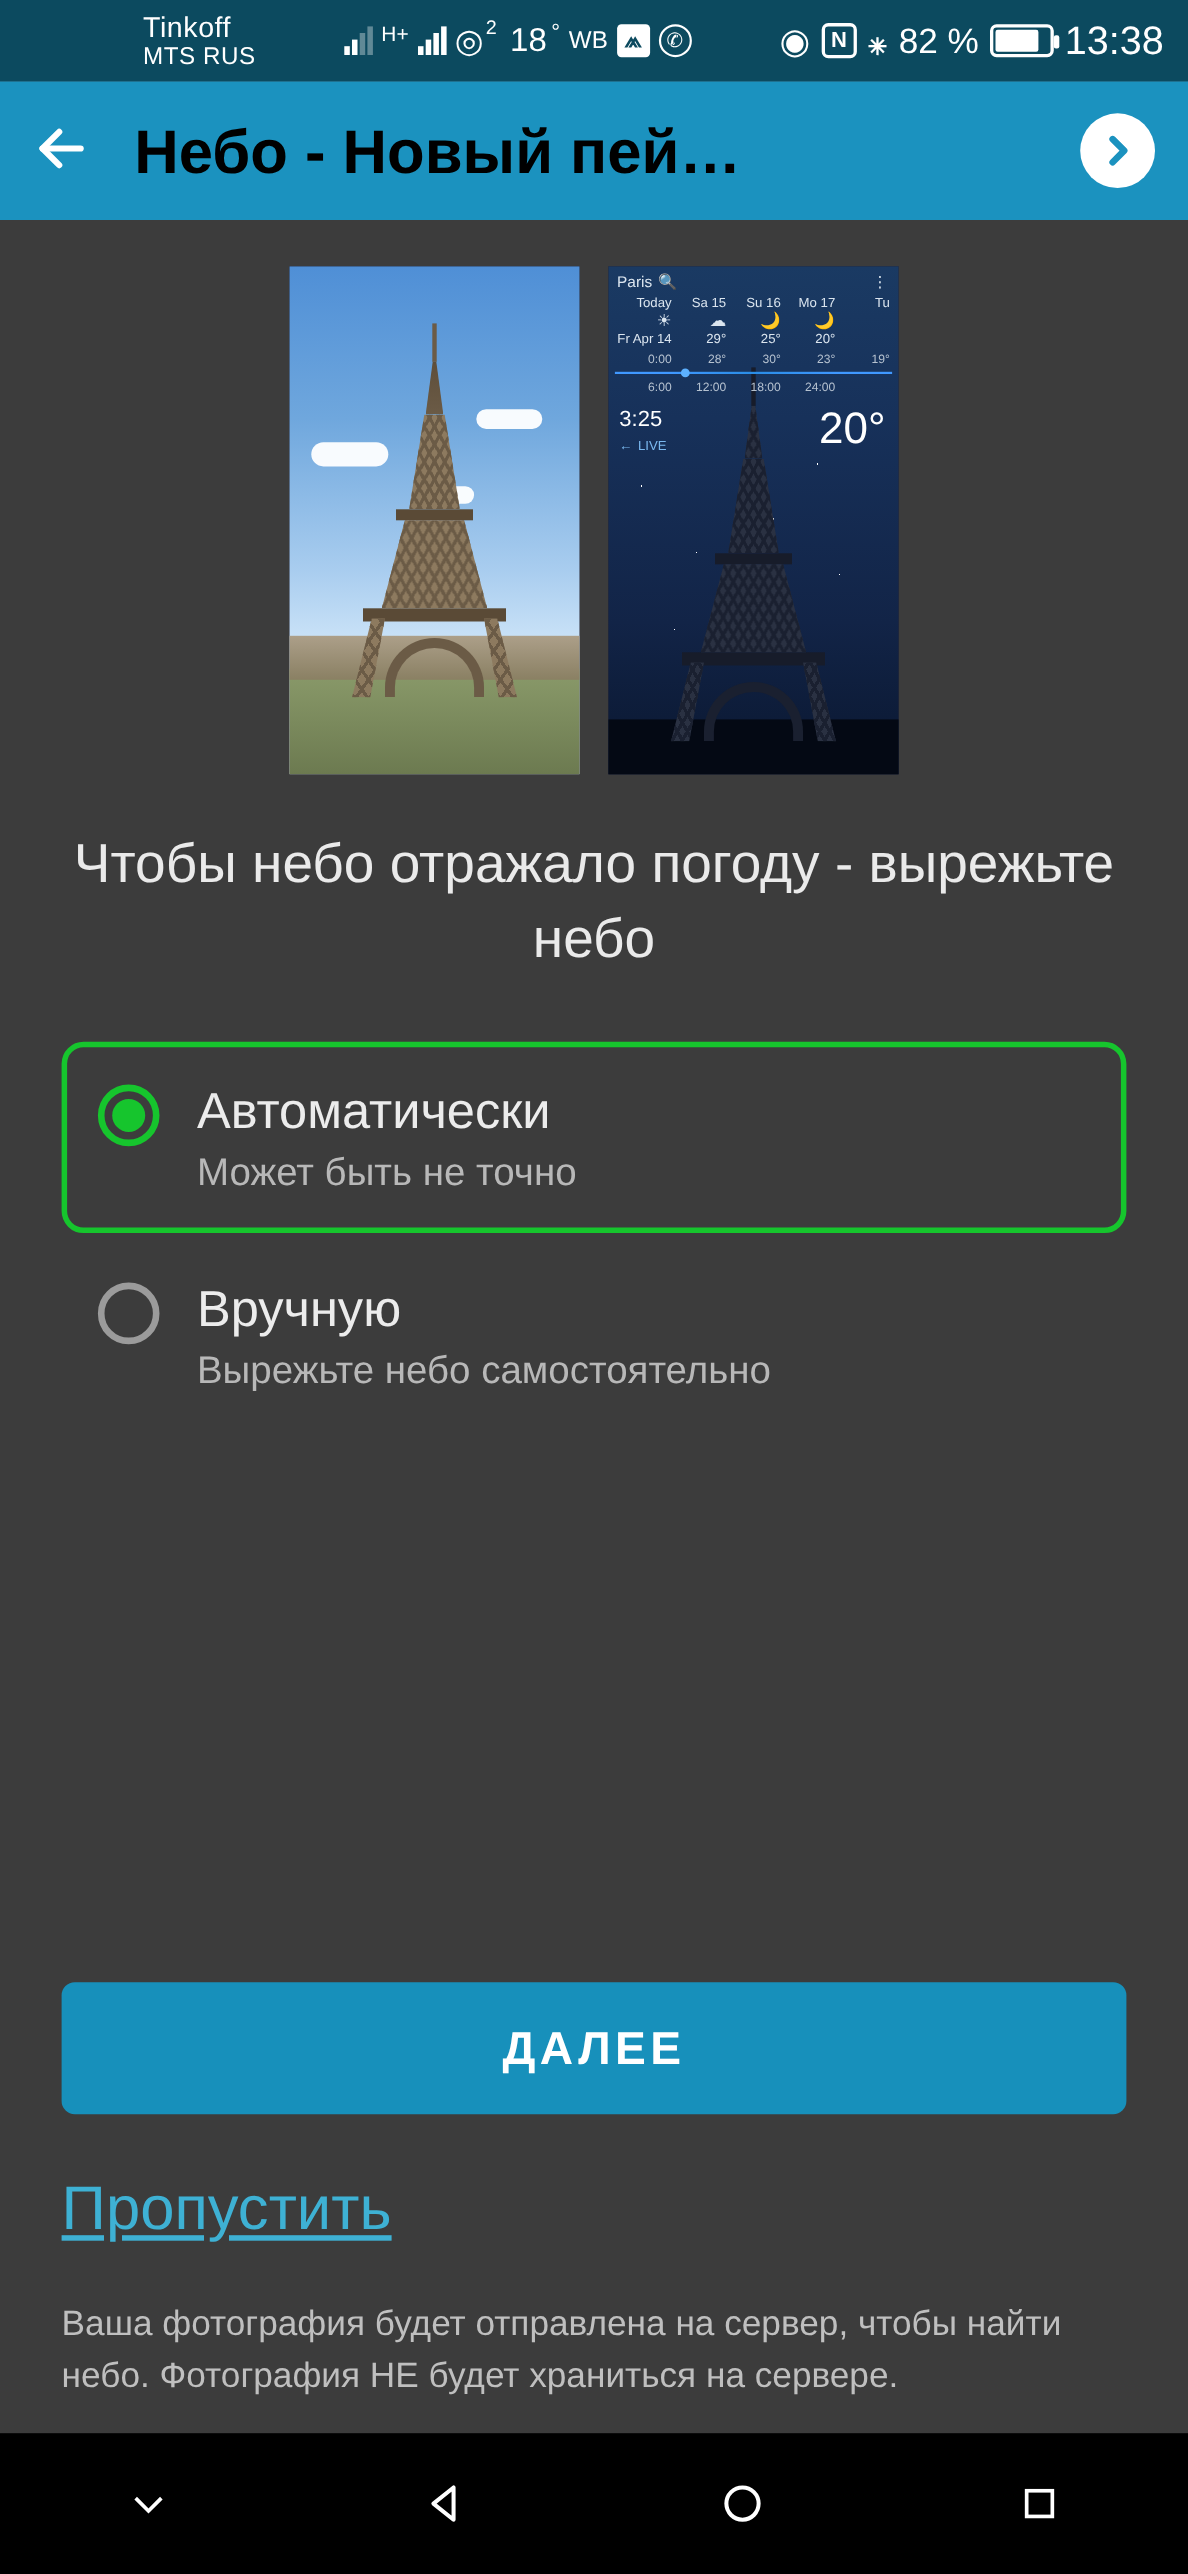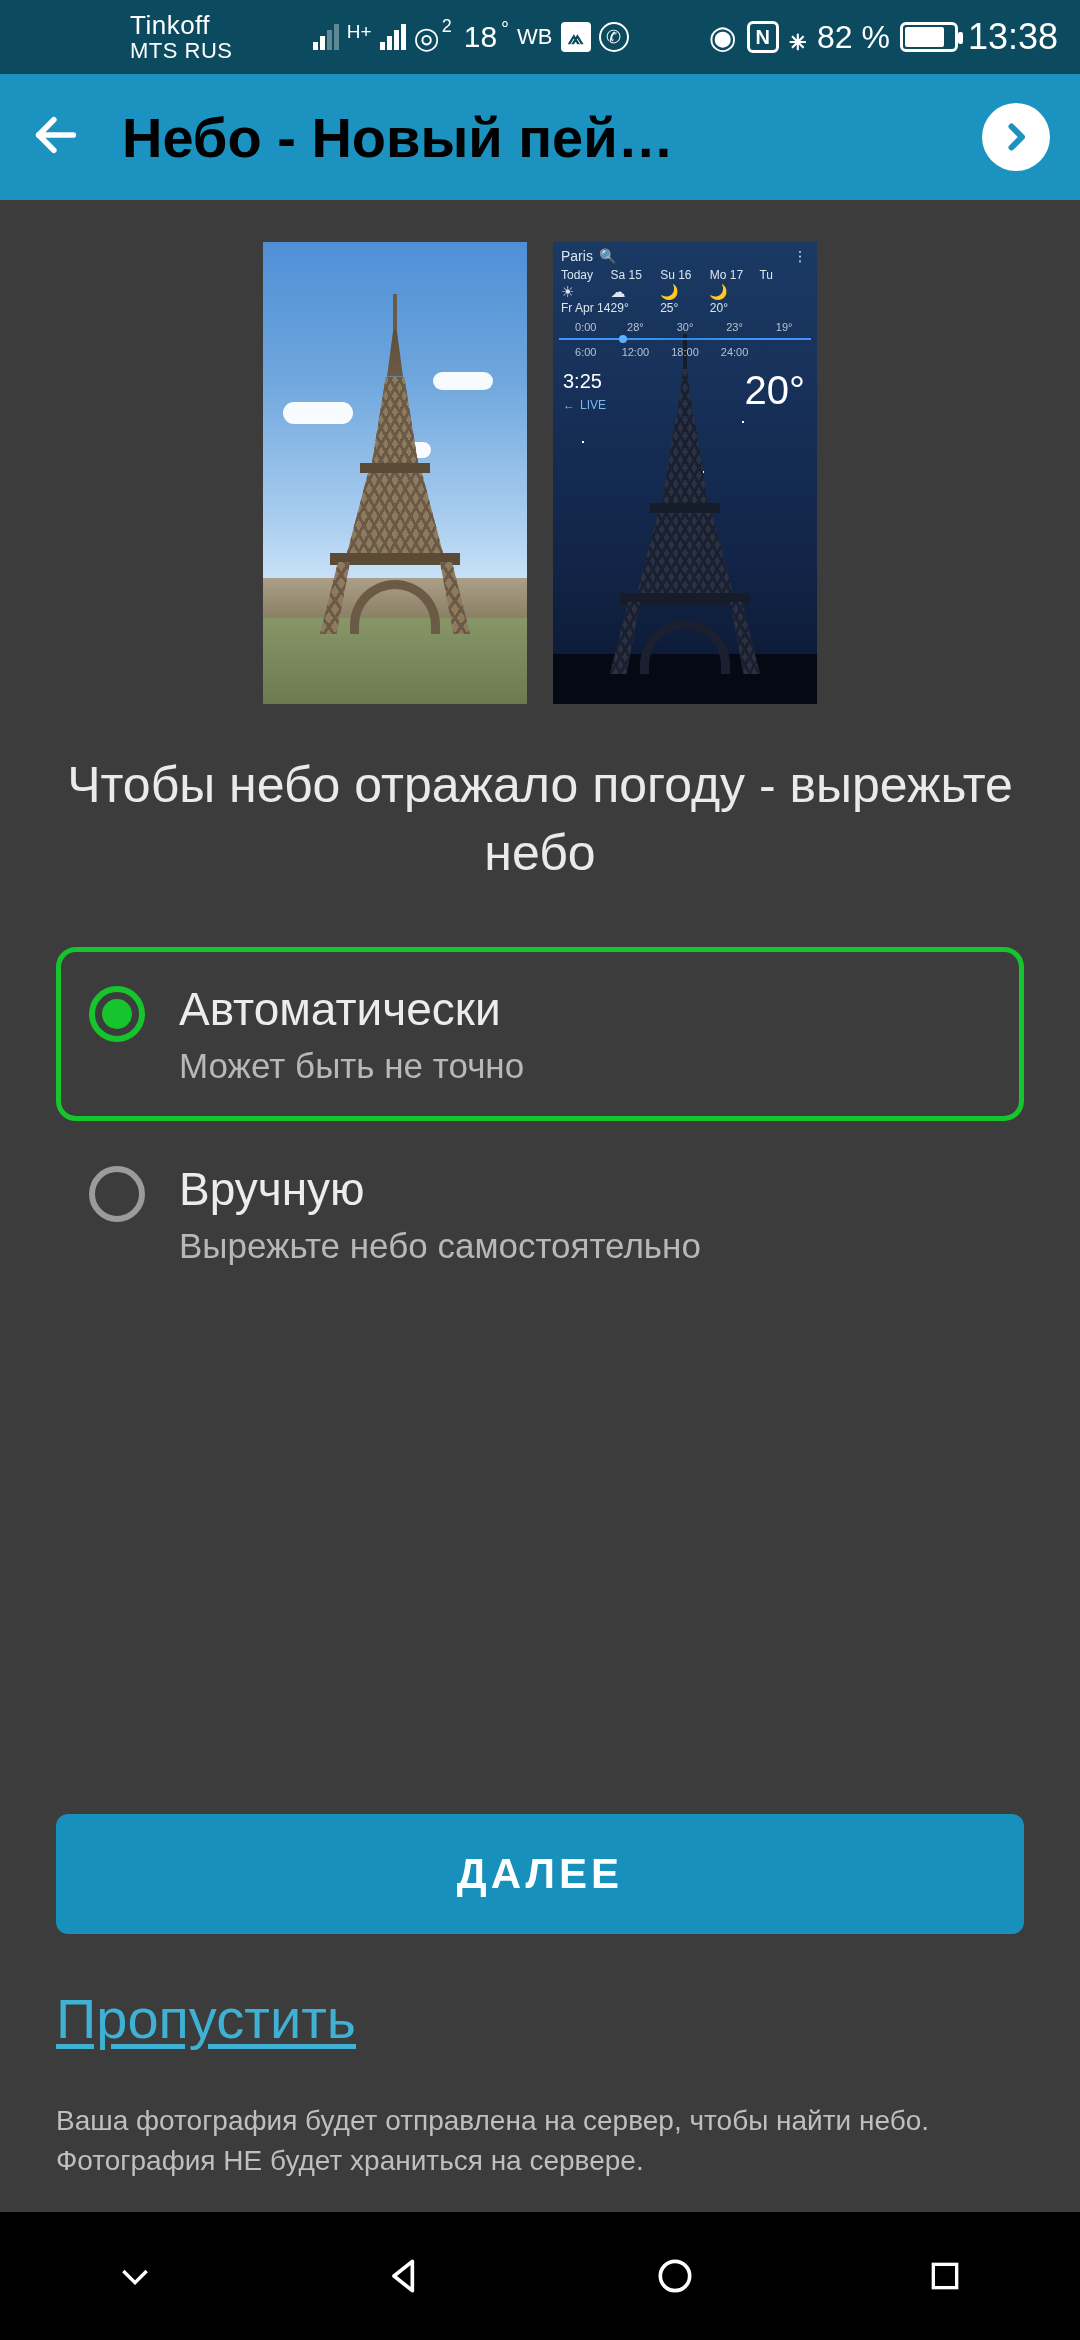"Today" .wdays>div { align-items: flex-start -> flex-end }
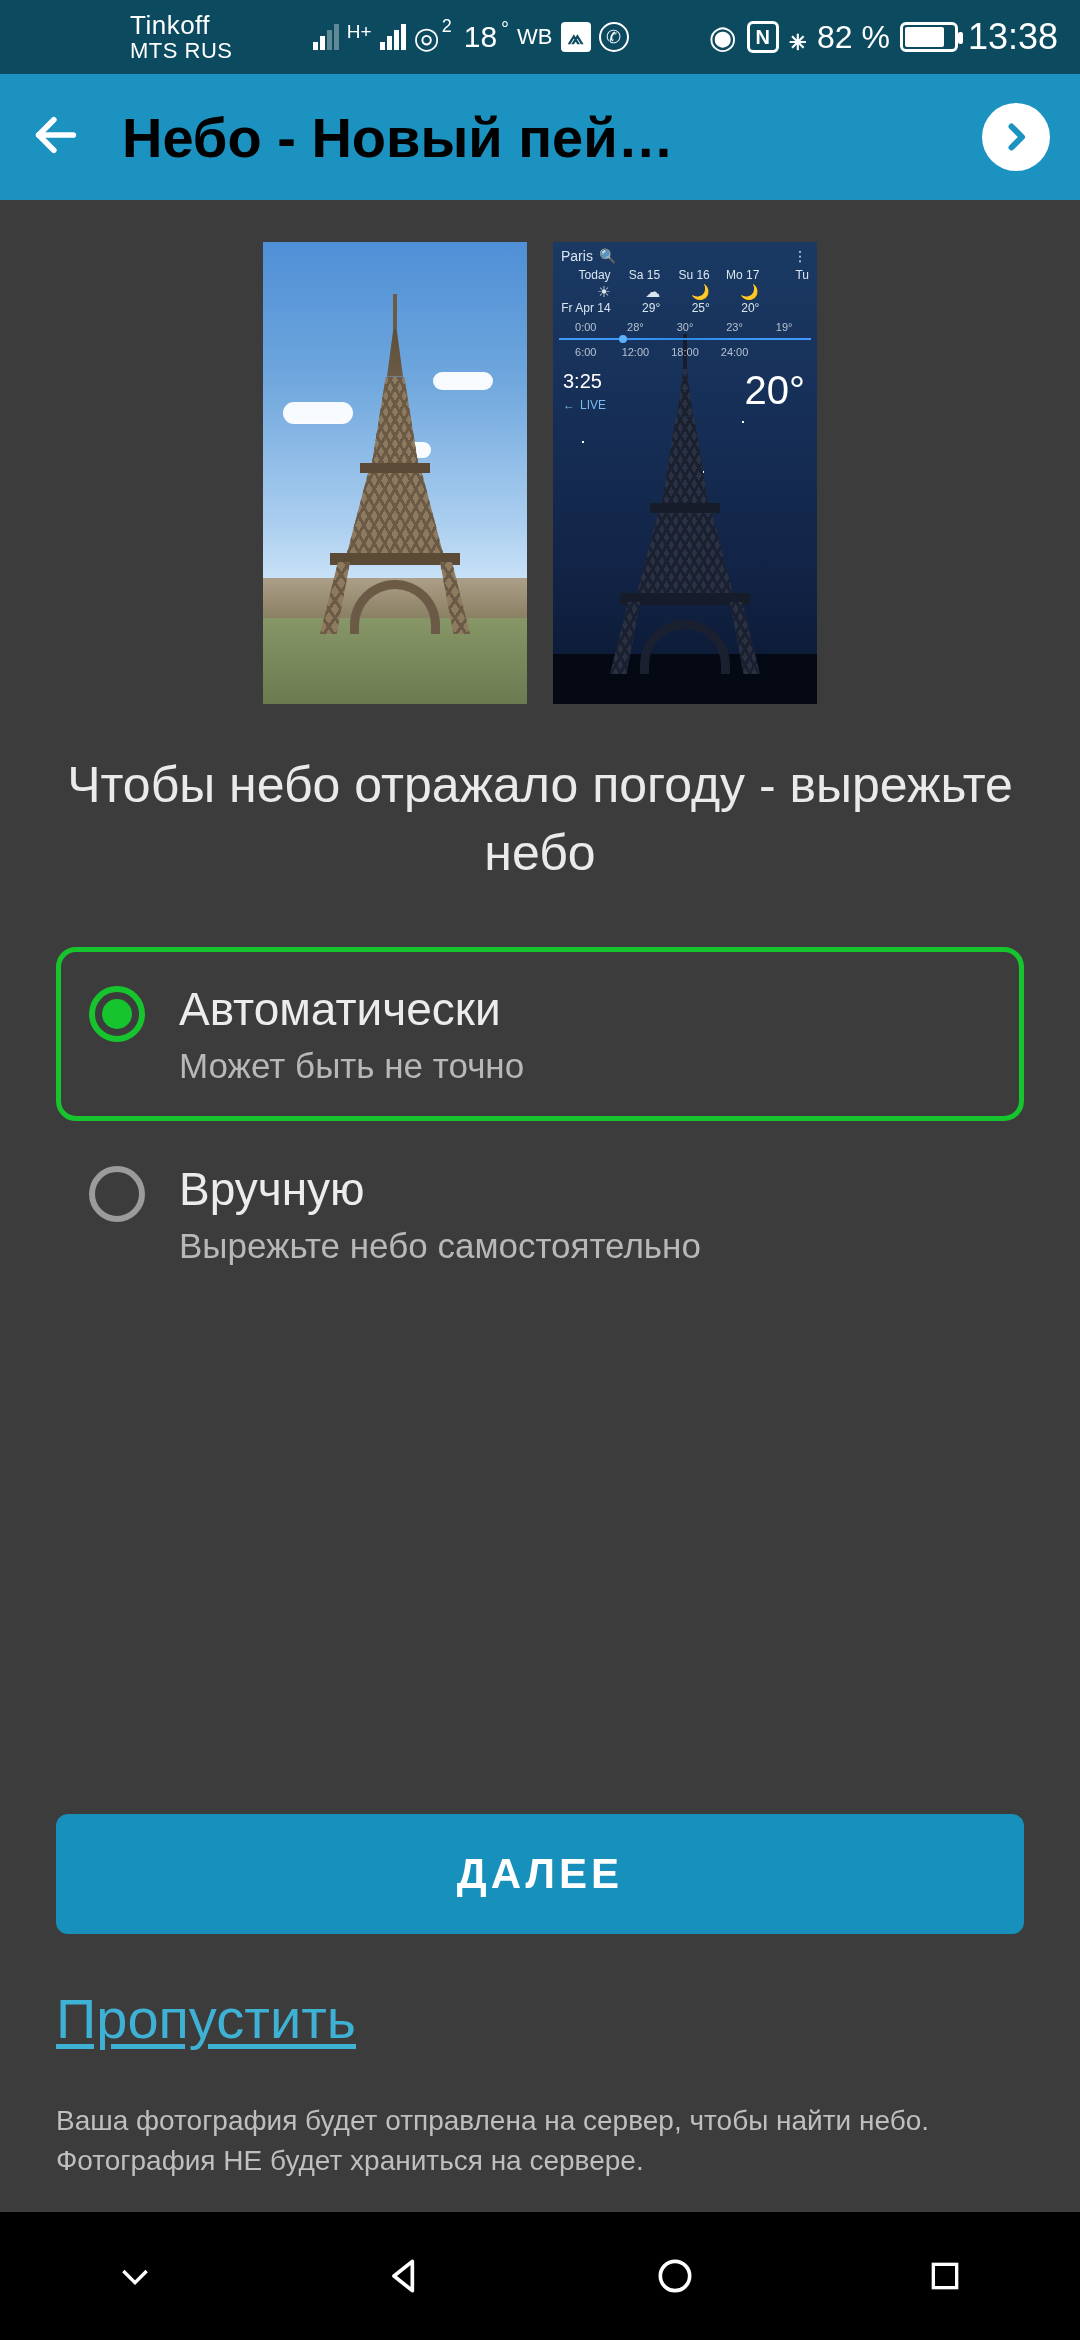"0:00" .whours>div { align-items: center -> flex-end }
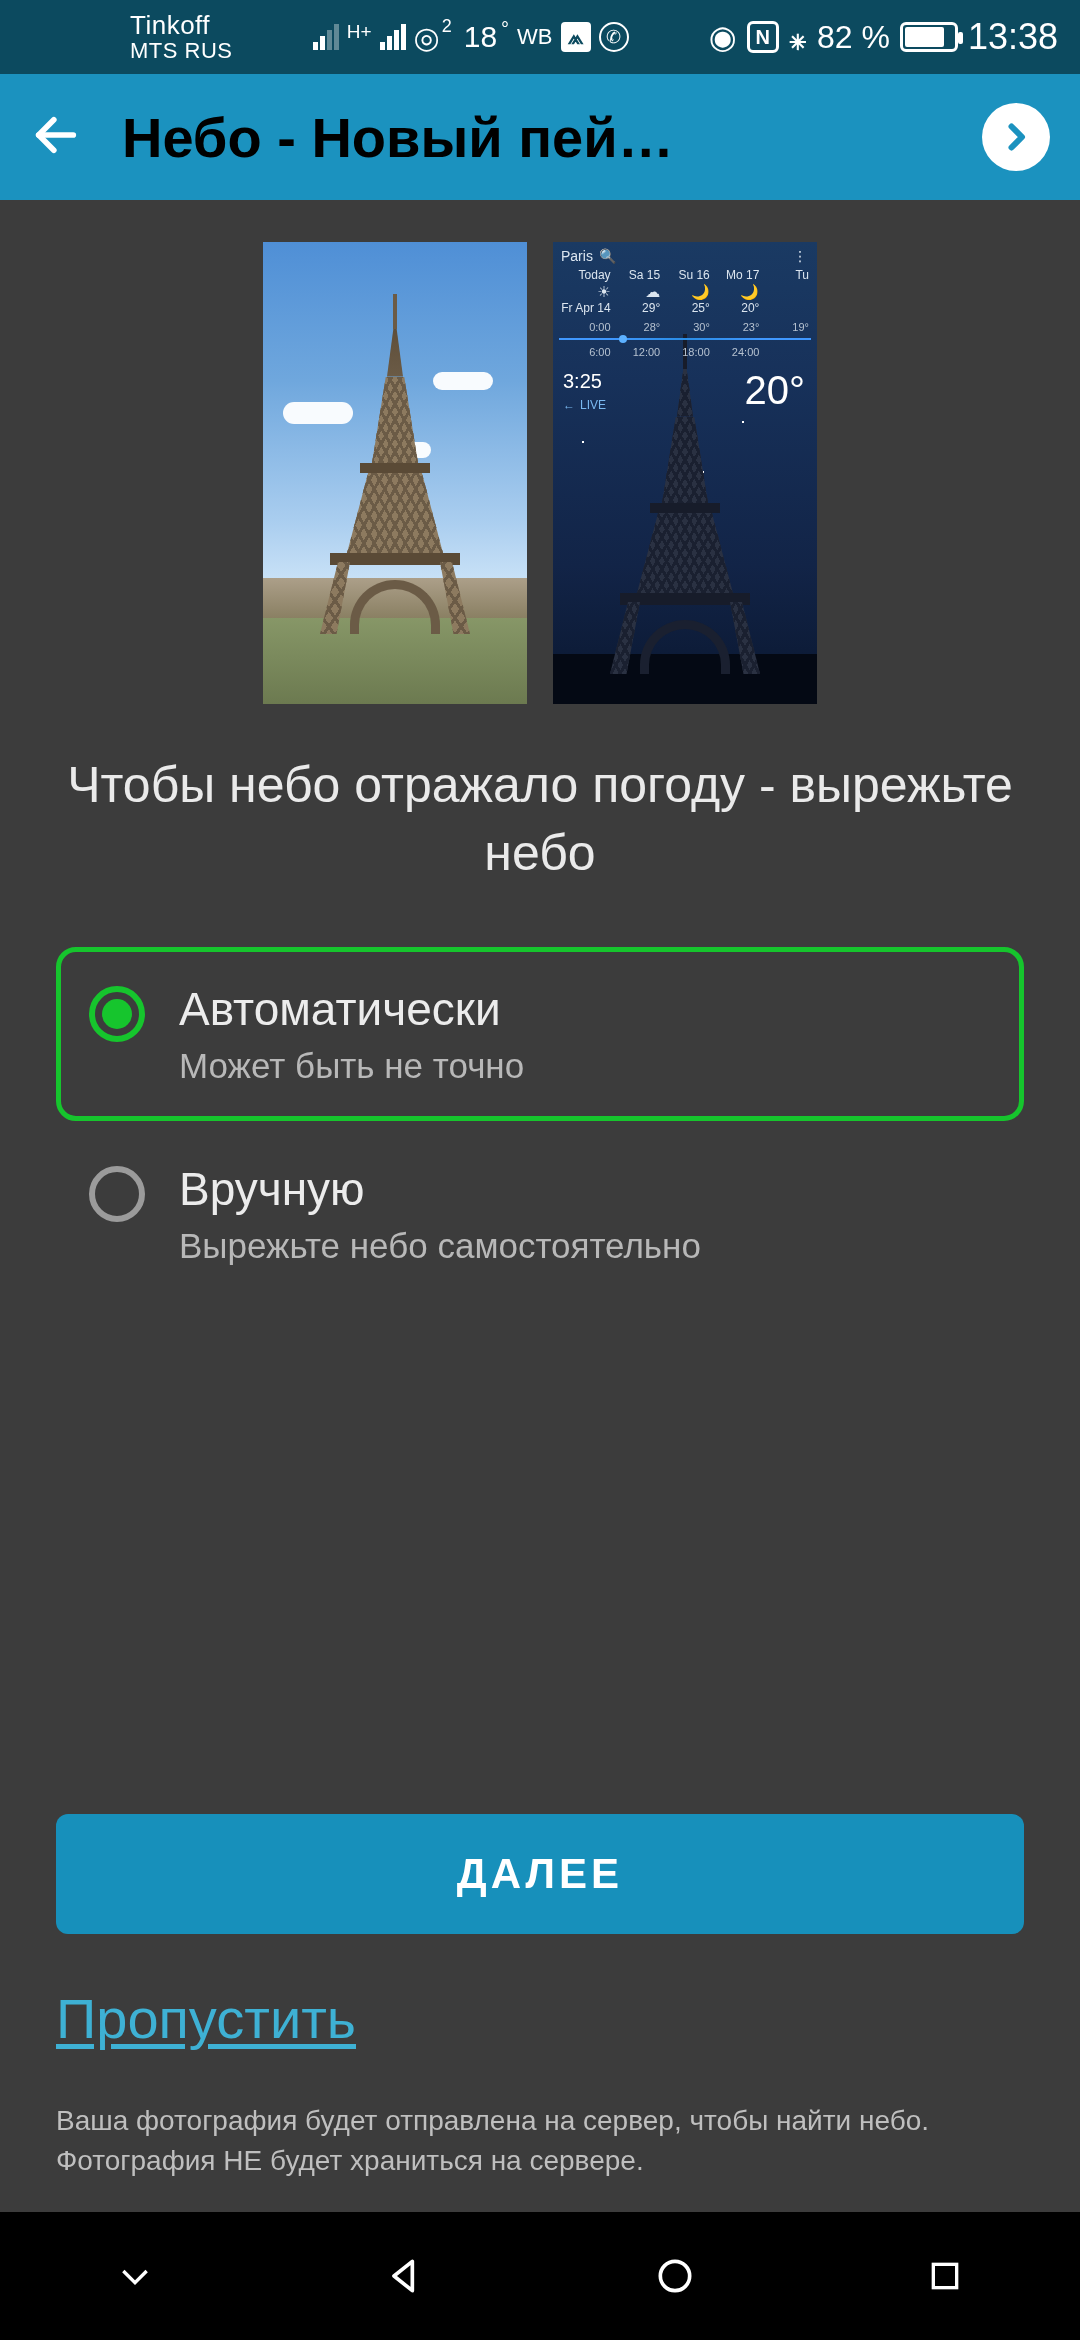"Ваша фотография будет отправлена на" .disclaimer { font-size: 28px -> 32px }
